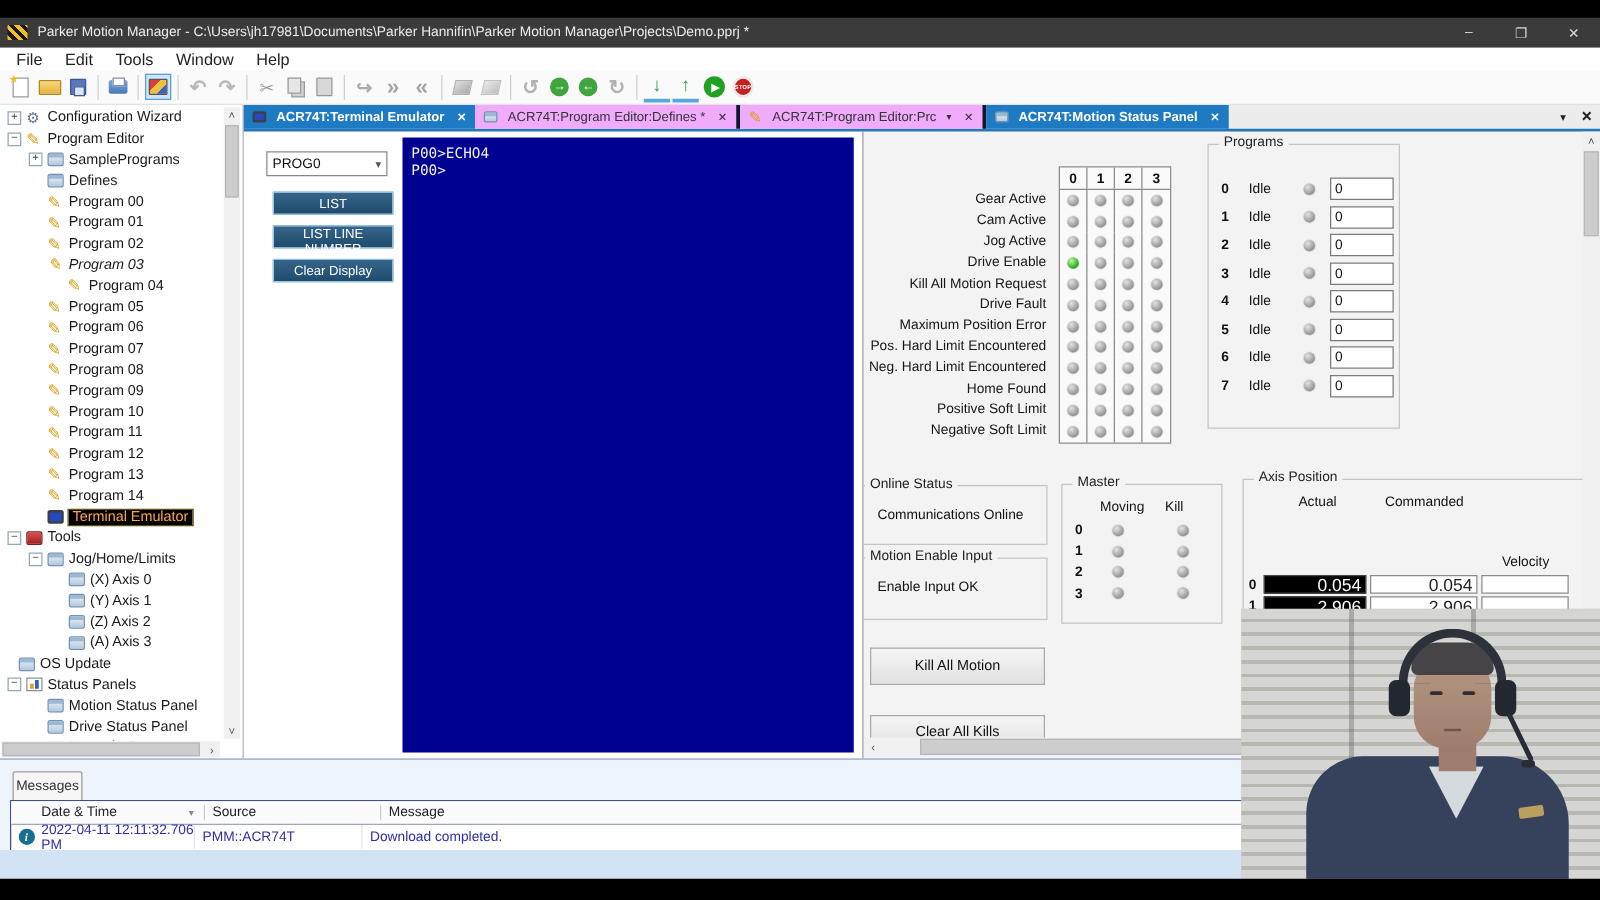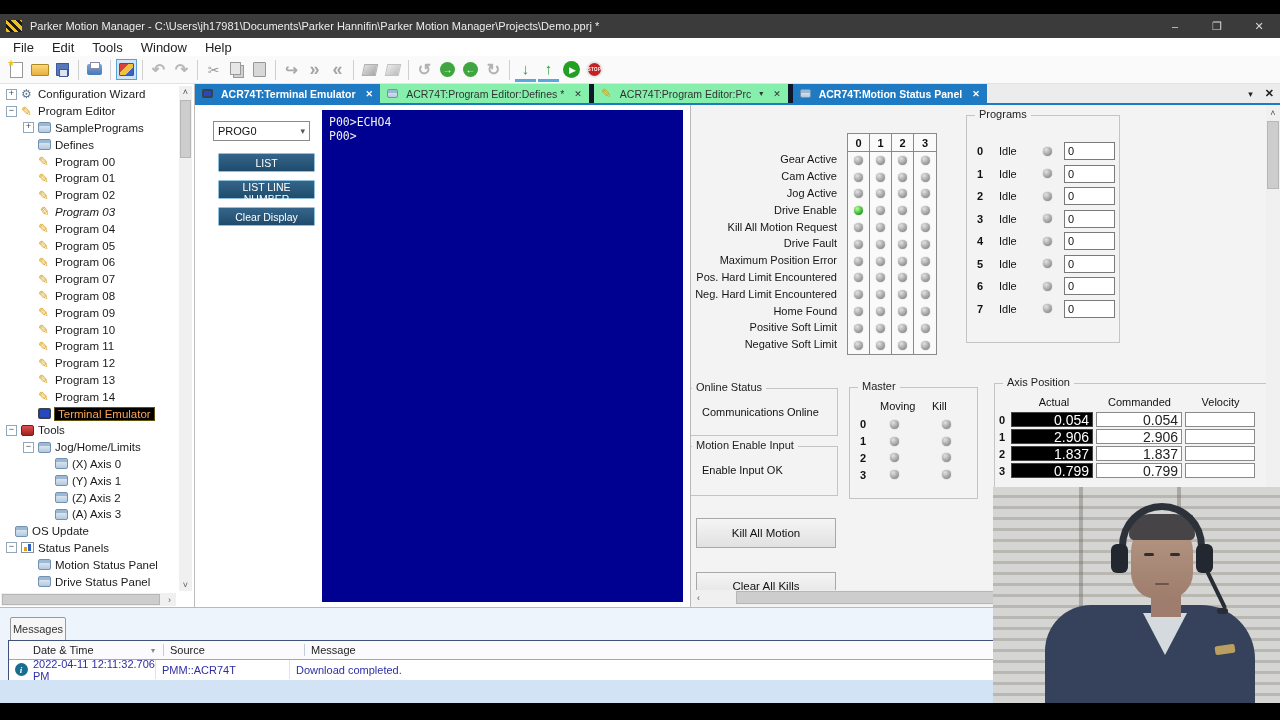"ACR74T:Program Editor:Defines *" .tab { background: #86efac -> #f0abfc; border-right: 5px solid #0f172a -> 3px solid #0f172a }
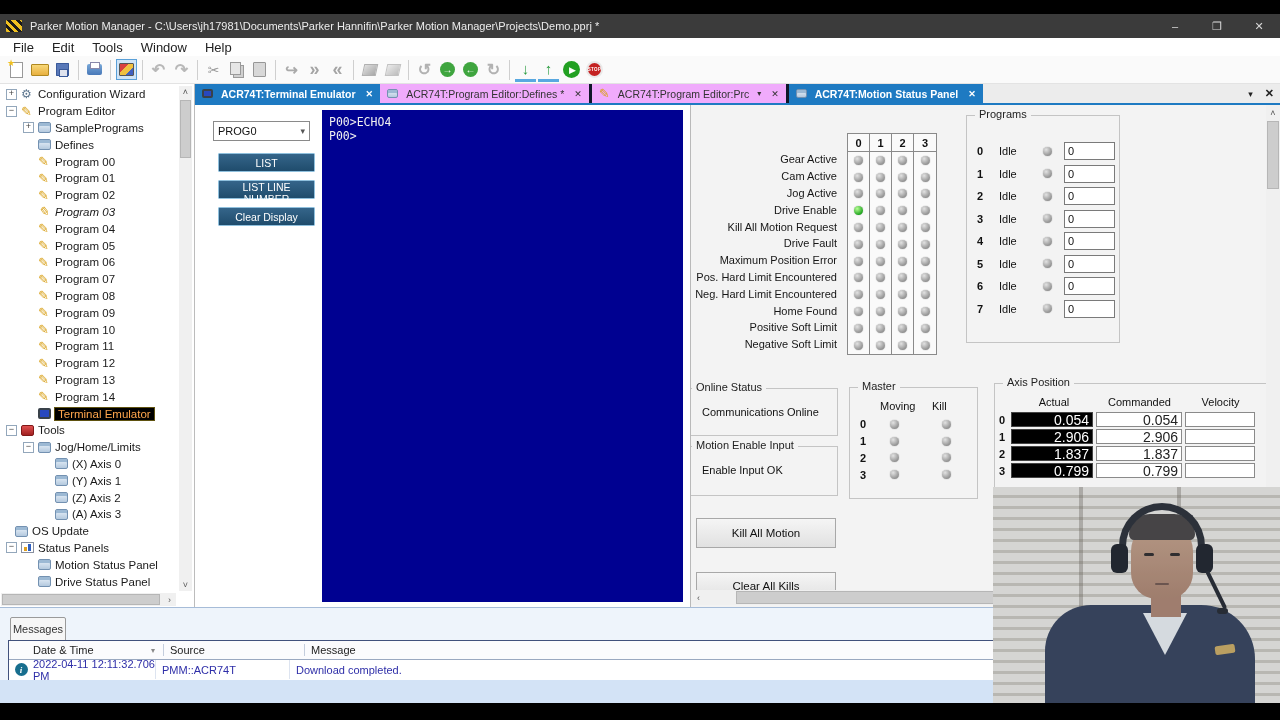"Program 04" div.tree-row { padding-left: 23px -> 39px }
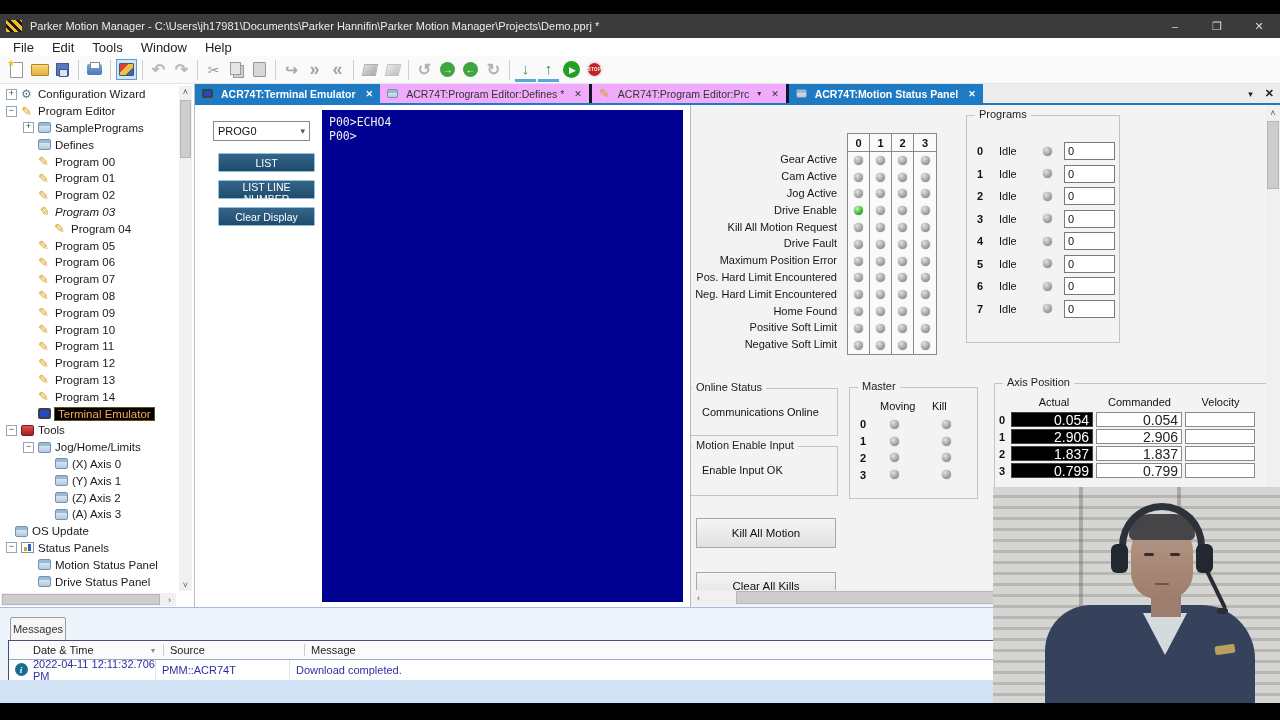"Velocity" .axis-head .ah3 { margin-top: none -> 48px }
